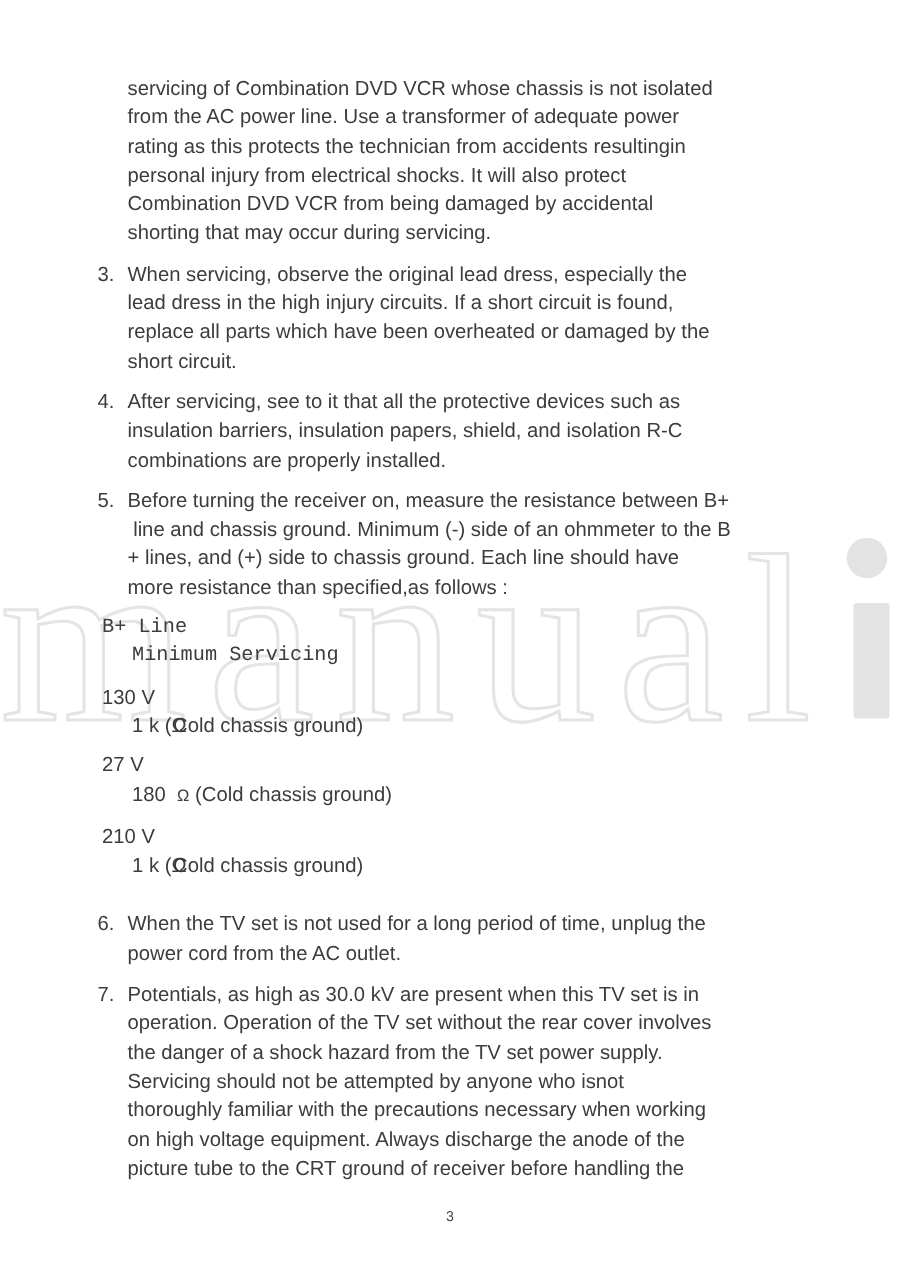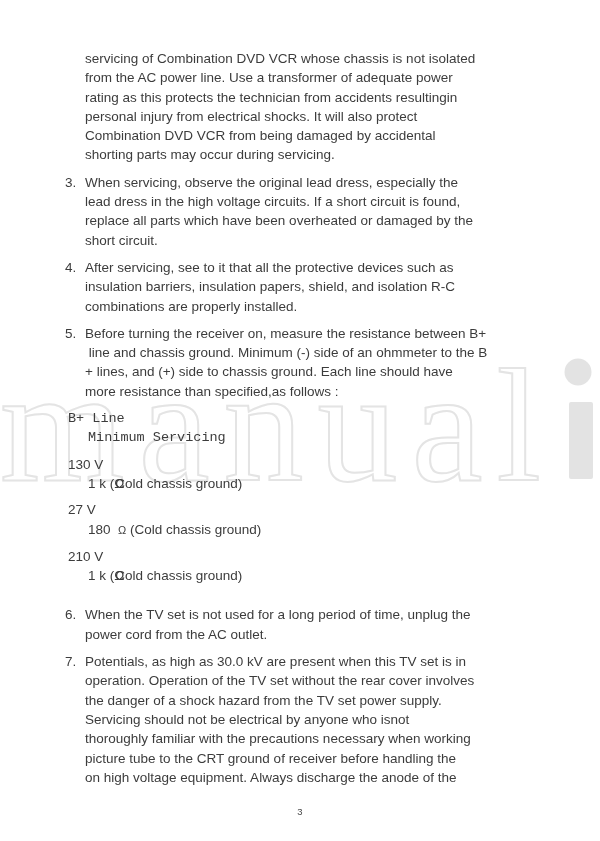"shorting parts may occur during" div.line { text: parts -> that }
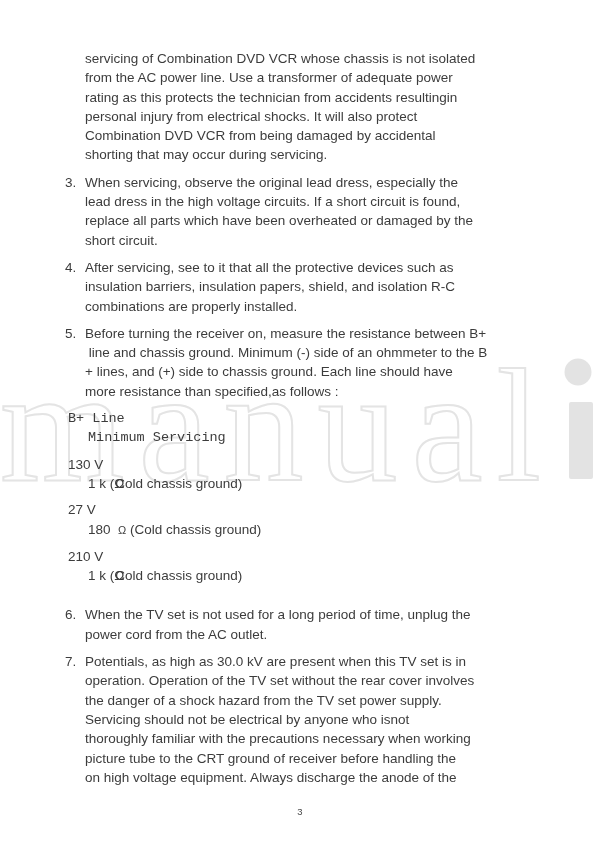"lead dress in the high" div.line { text: voltage -> injury }
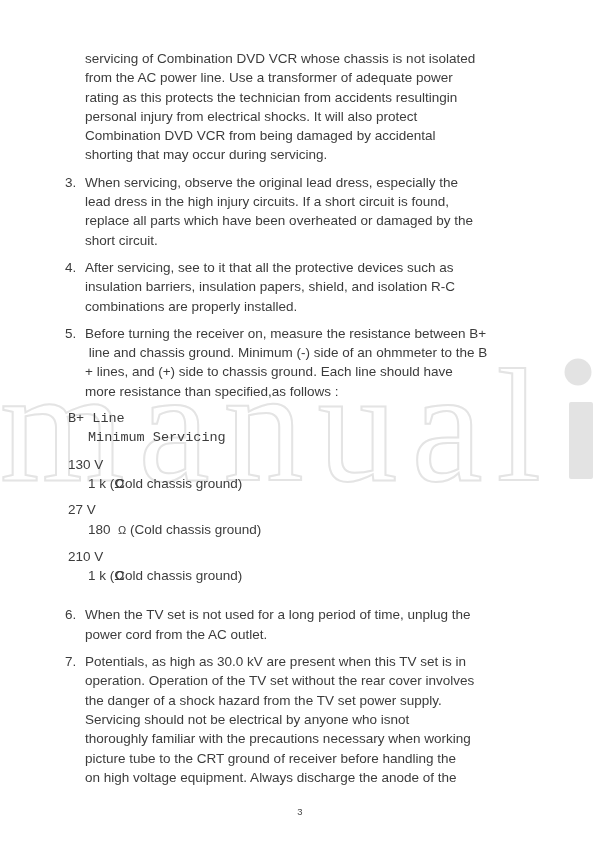"Servicing should not be electrical" div.line { text: electrical -> attempted }
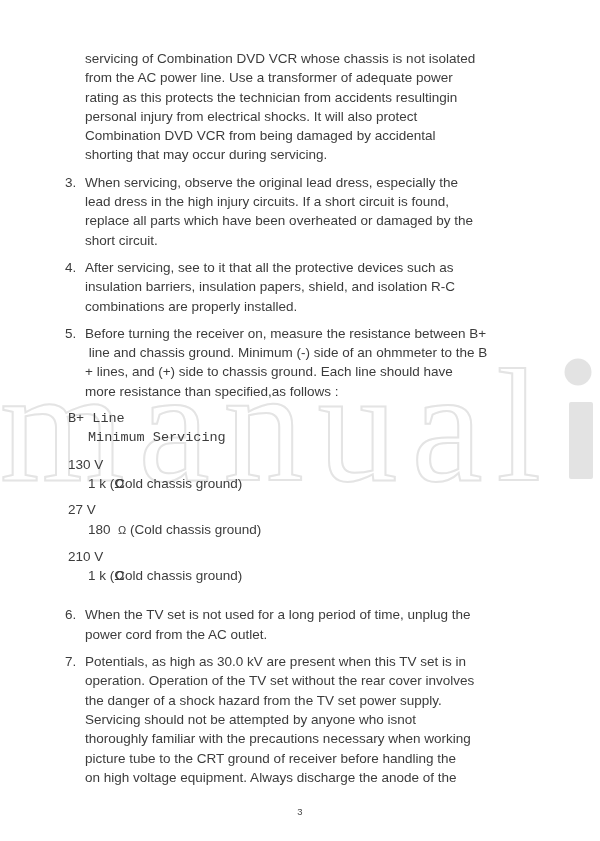"picture tube to the CRT" div.line { order: before "on high voltage equipment. Always" -> after "on high voltage equipment. Always" }
